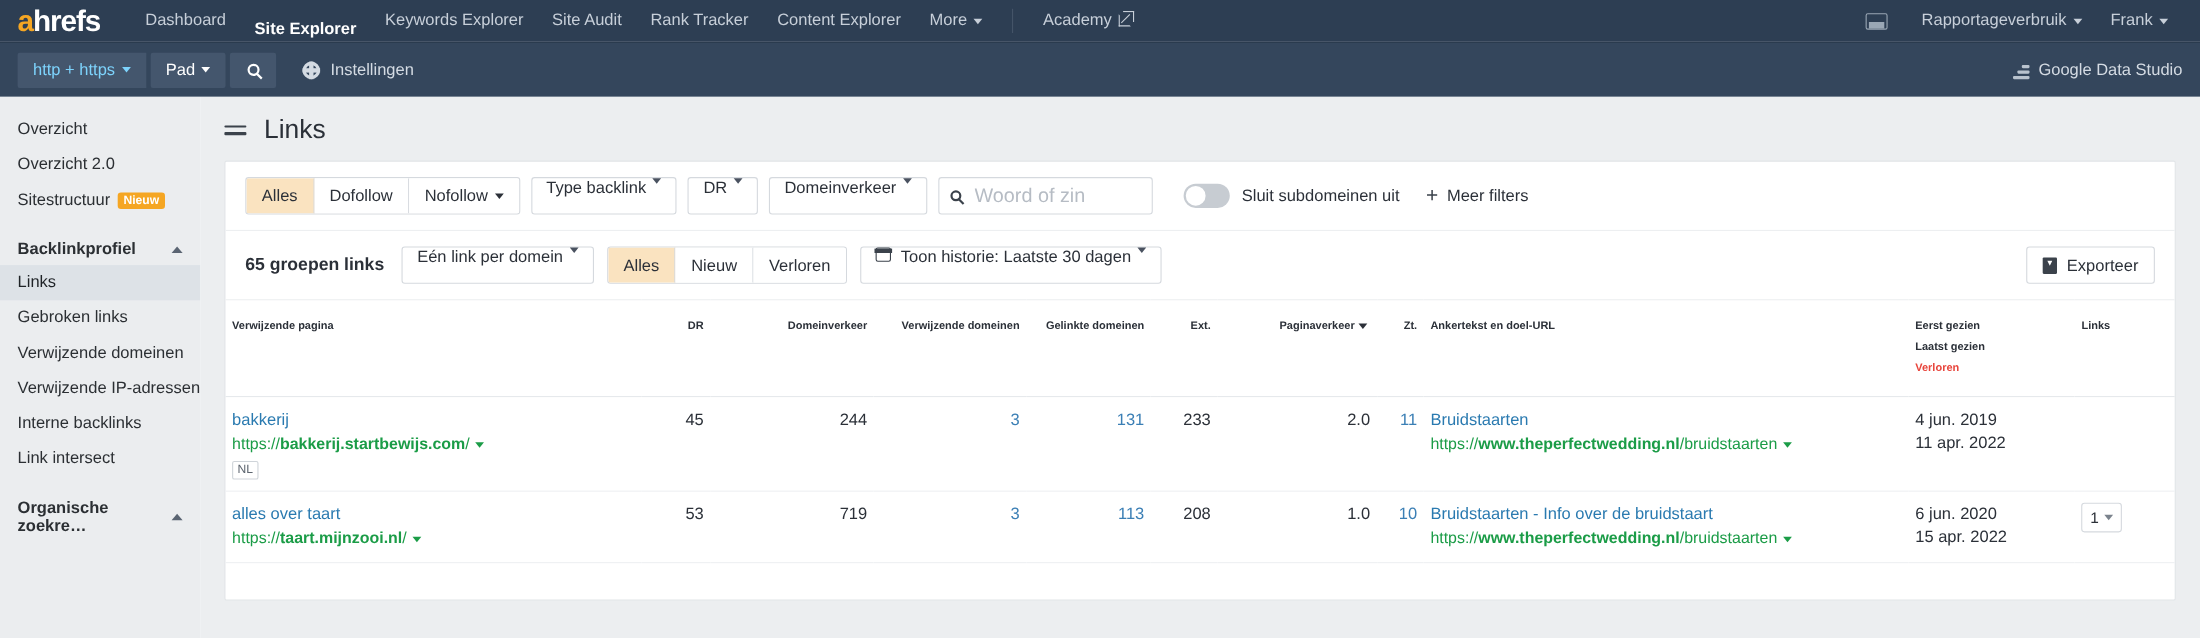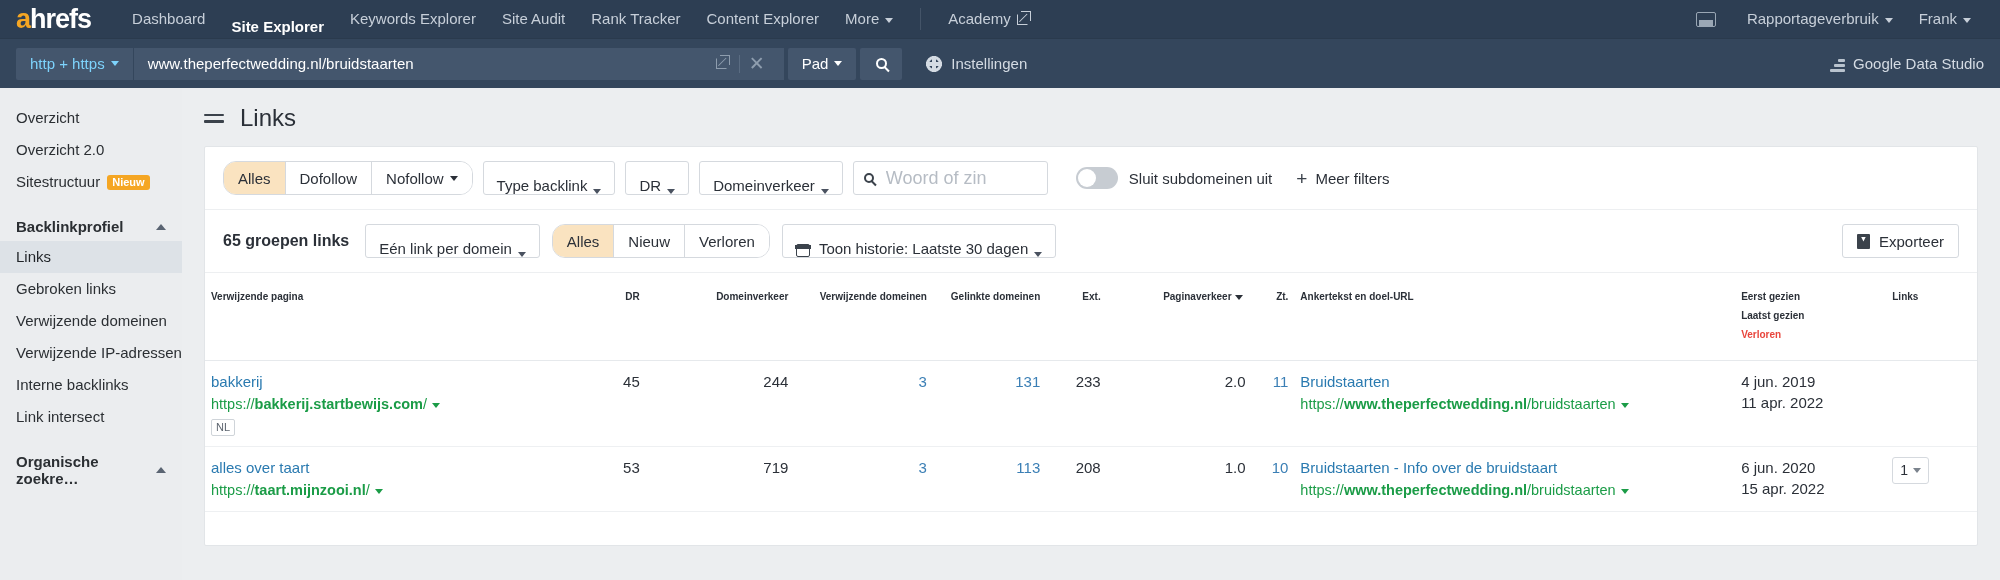"www.theperfectwedding.nl/bruidstaarten" div.url-field { html: <div> <span>www.theperfectwedding.nl/bruidstaarten</span> <span> <span> <span></span> </span> <span></span> <span> <span>✕</span> </span> </span> </div> -> none }
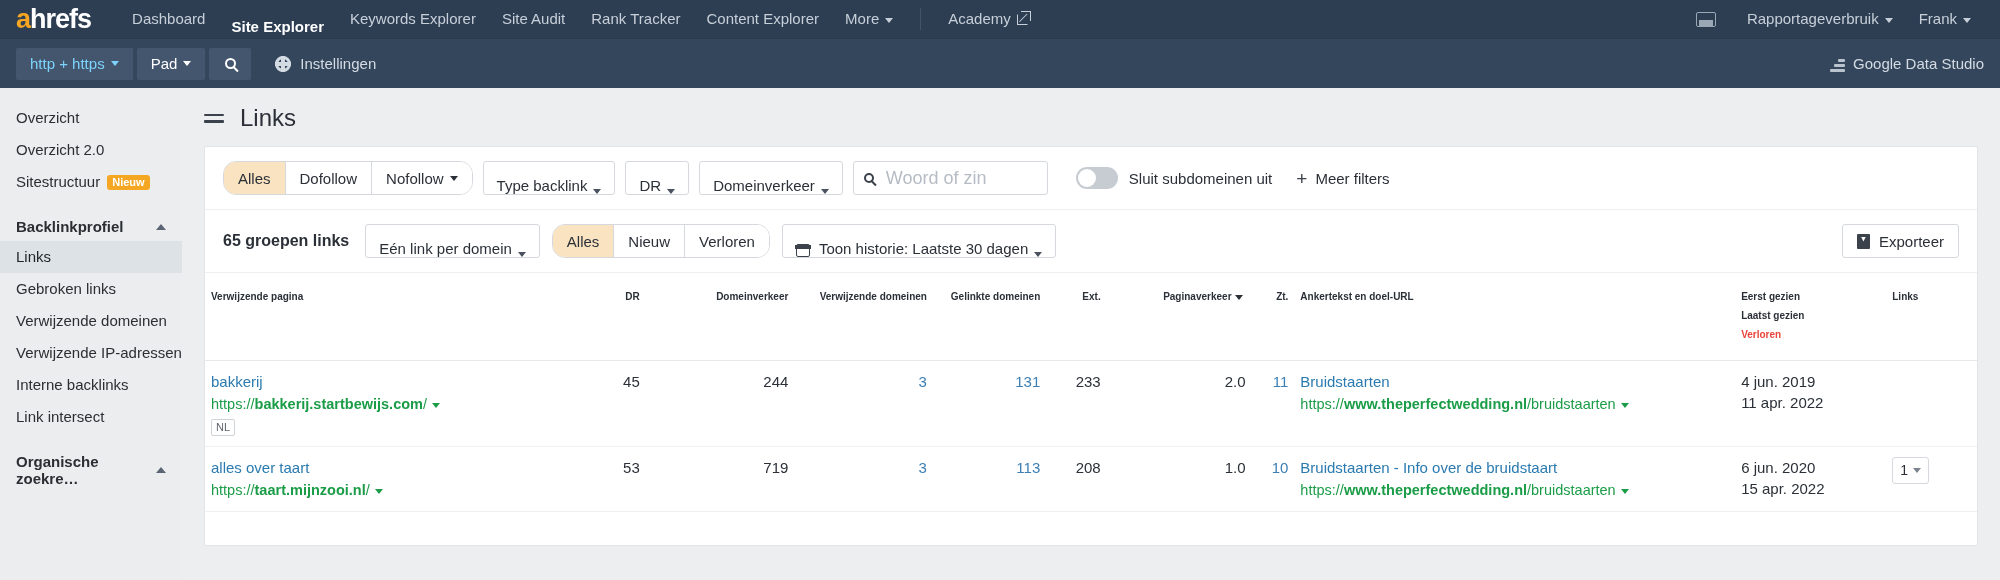"Alles" .seg { border-radius: 13px -> 3px }
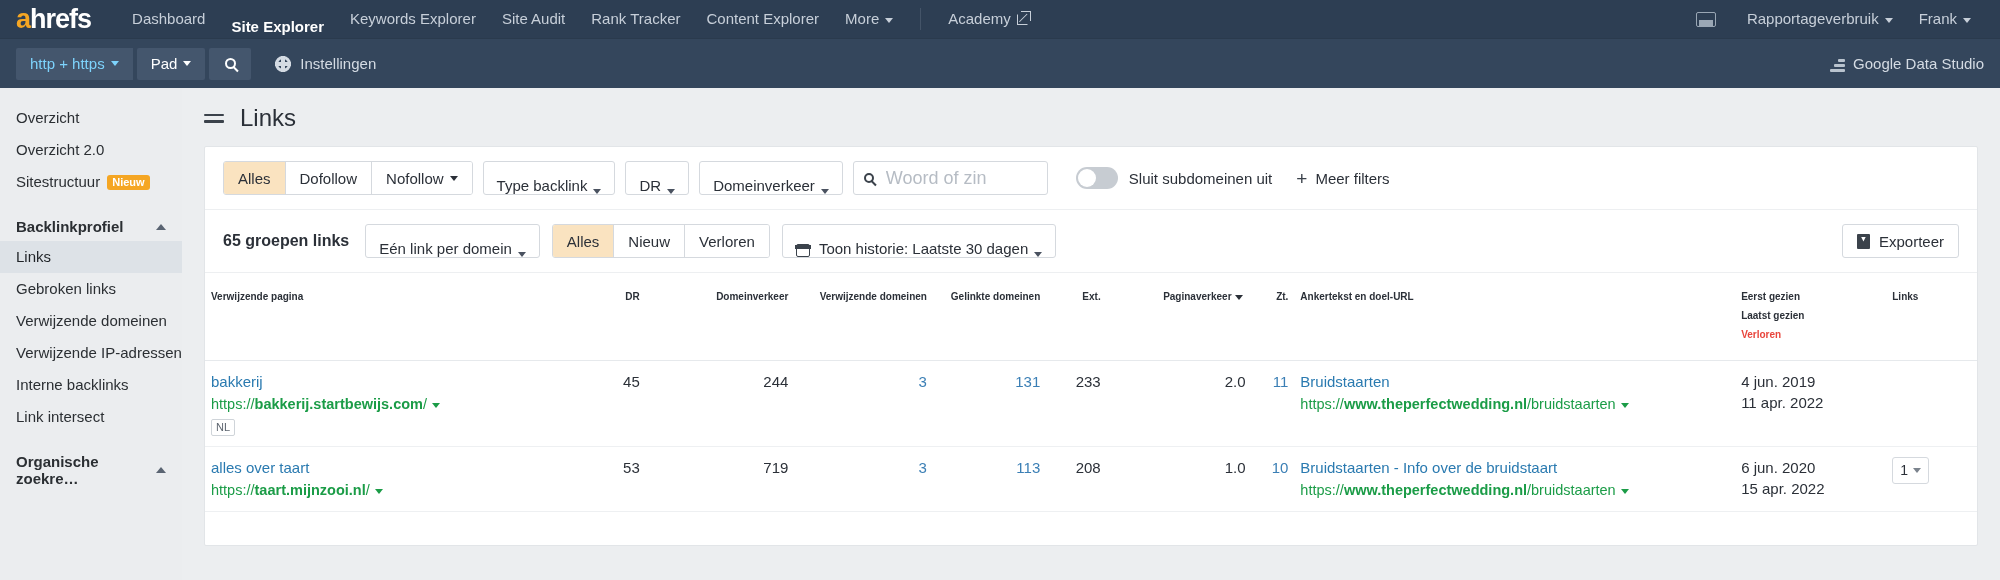"Type backlink" .pill { align-items: flex-end -> flex-start }
